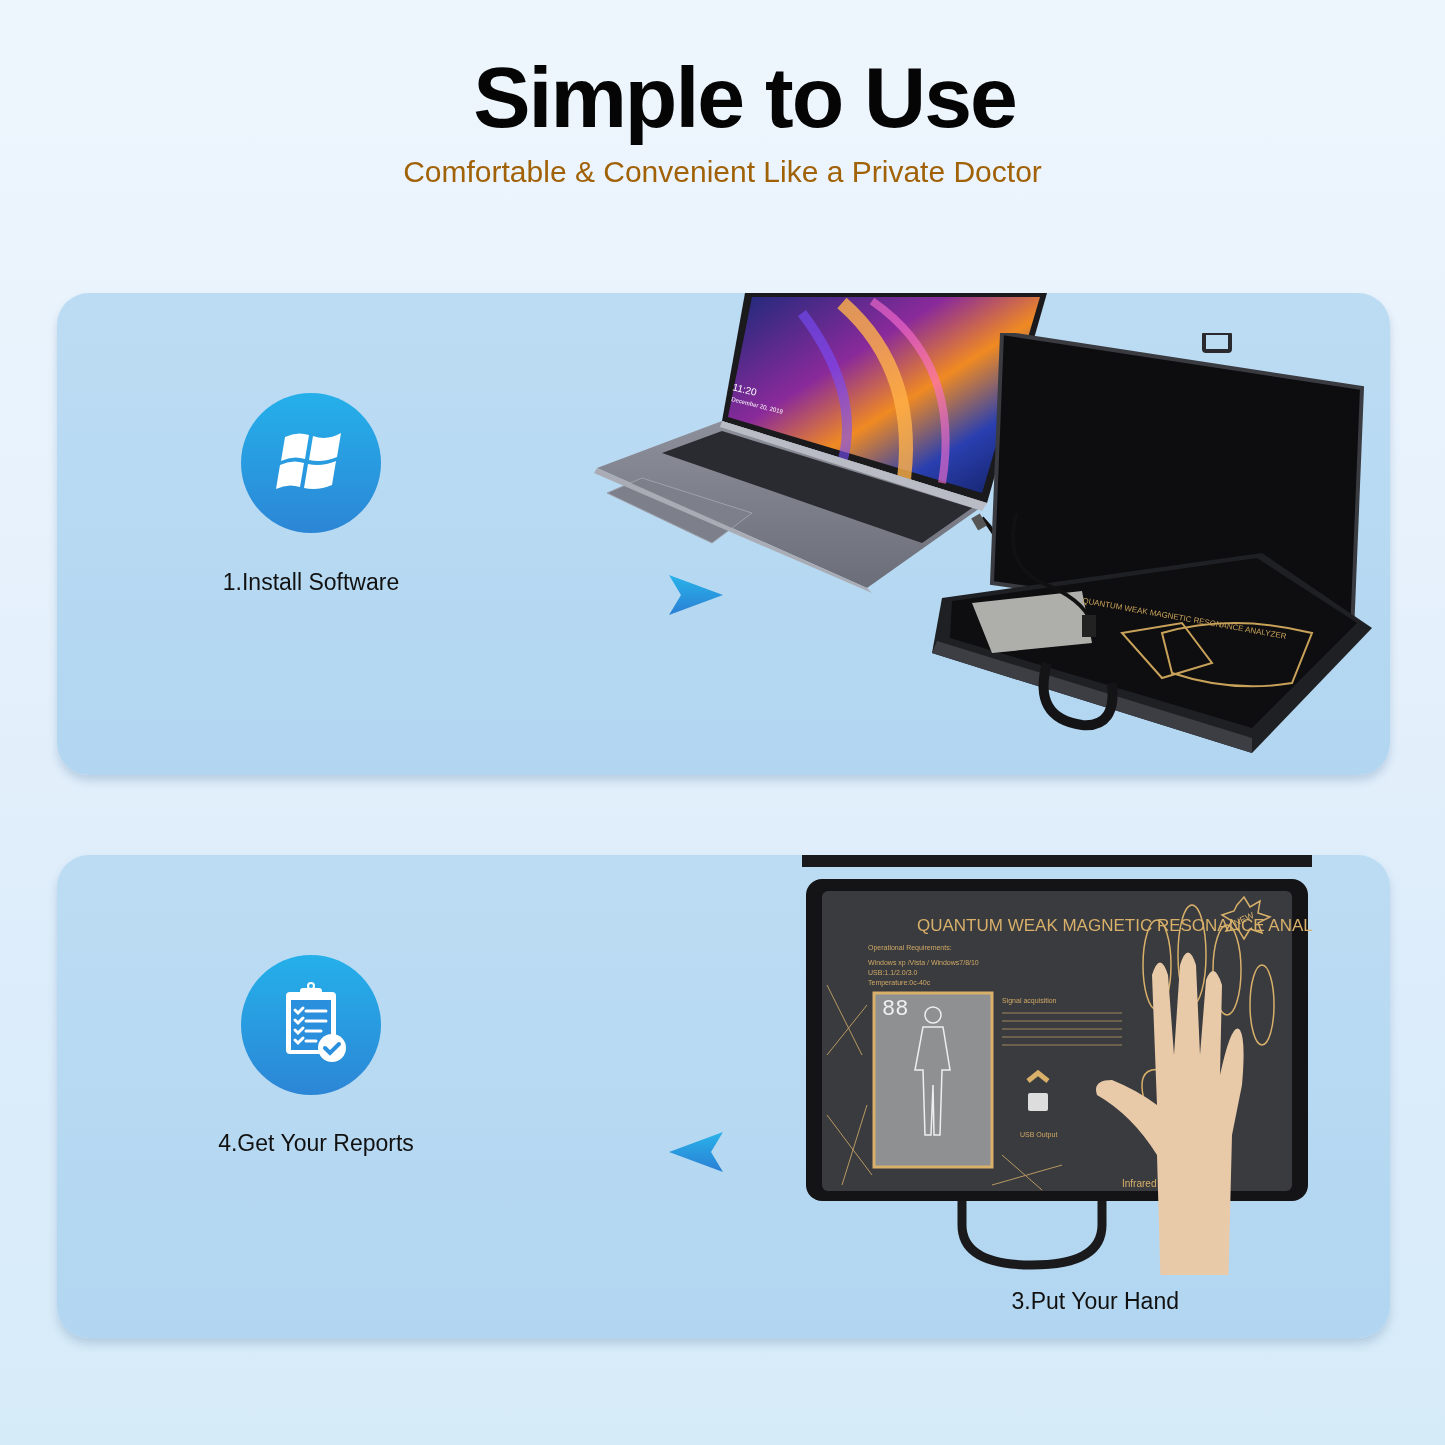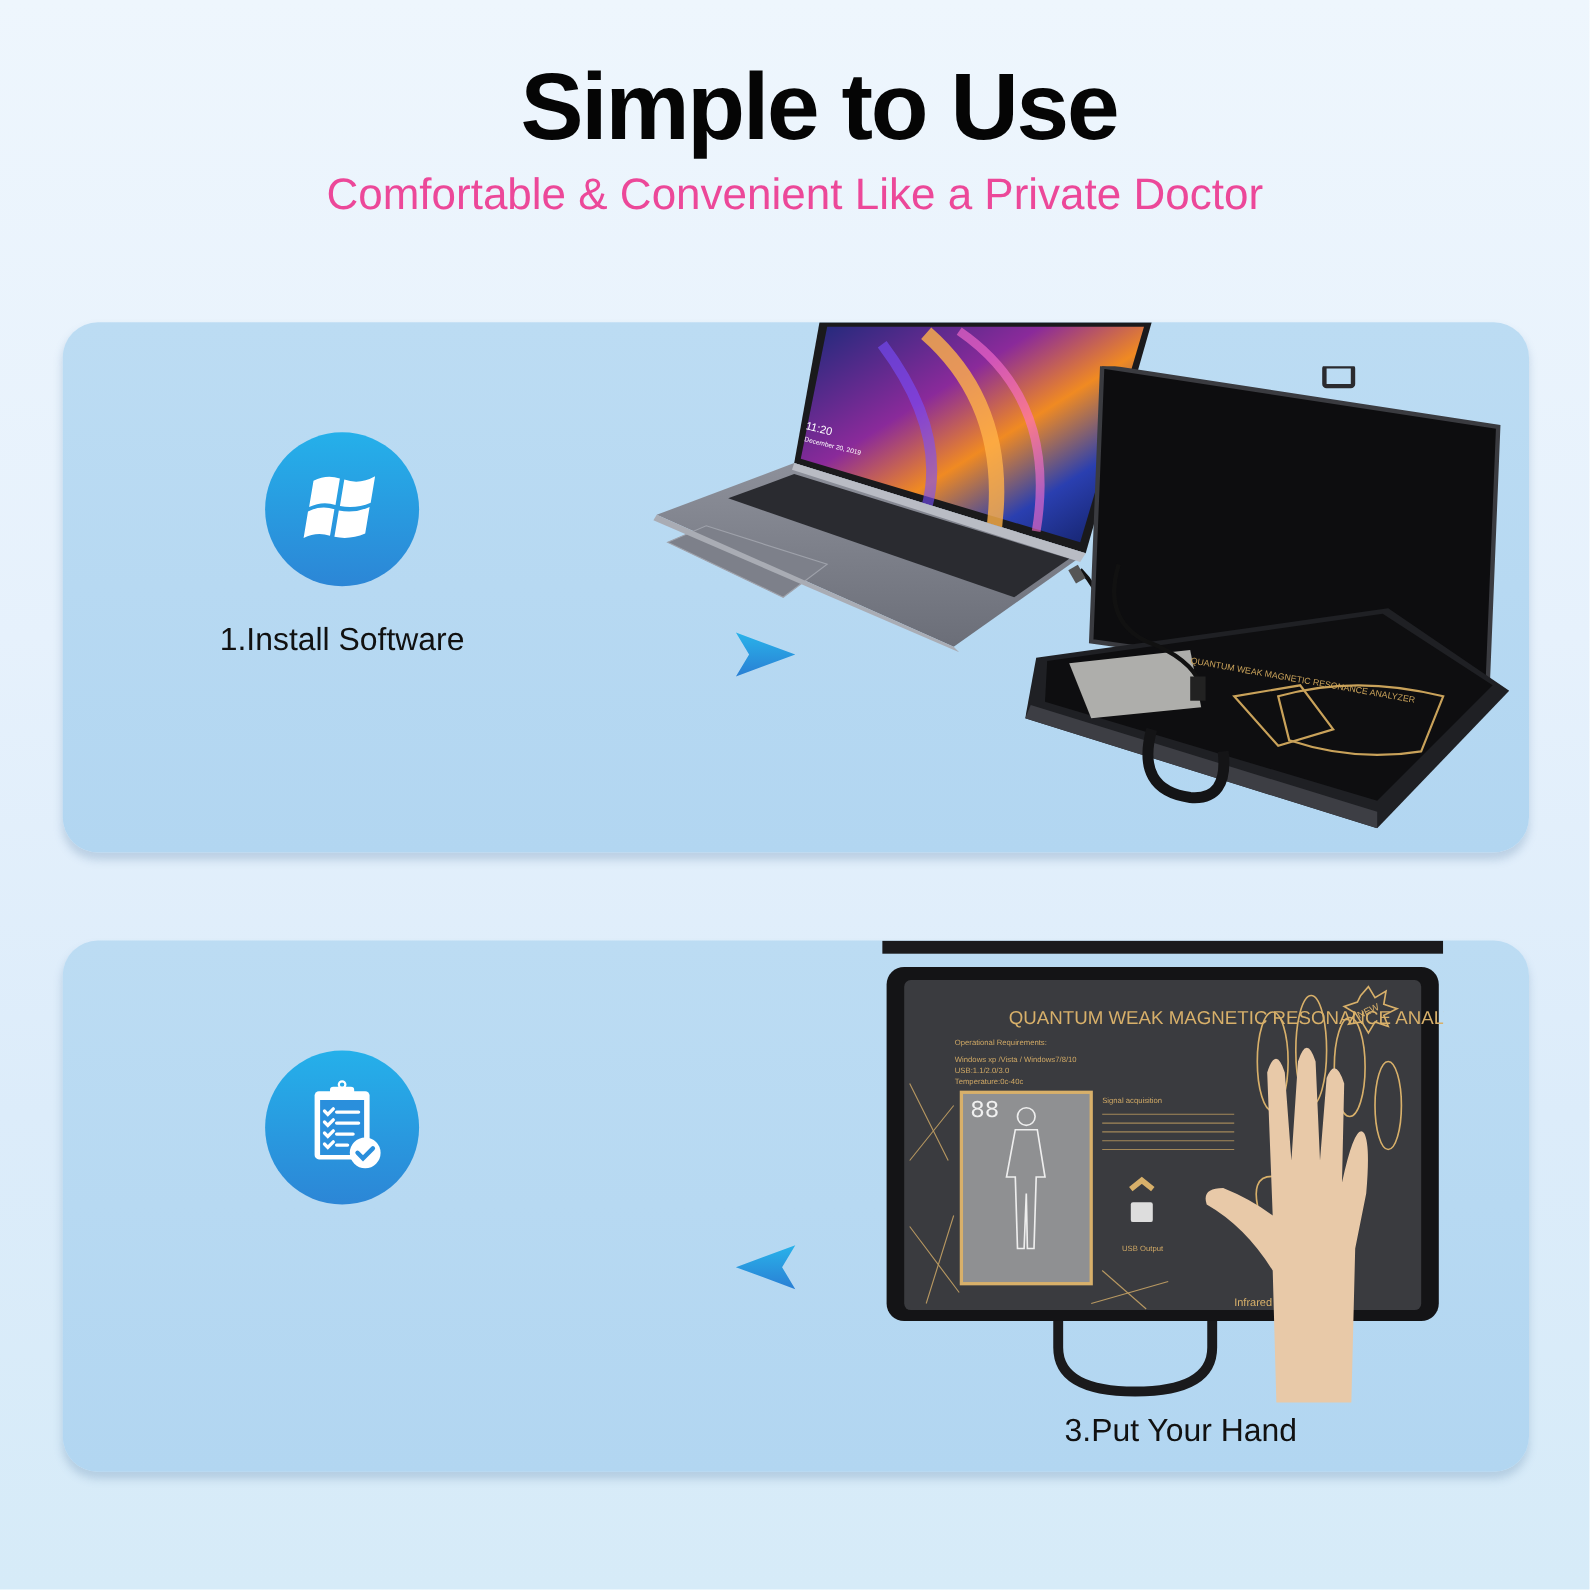"Comfortable & Convenient Like a" .hero-sub { color: #ec4899 -> #a16207; font-size: 40px -> 30px }
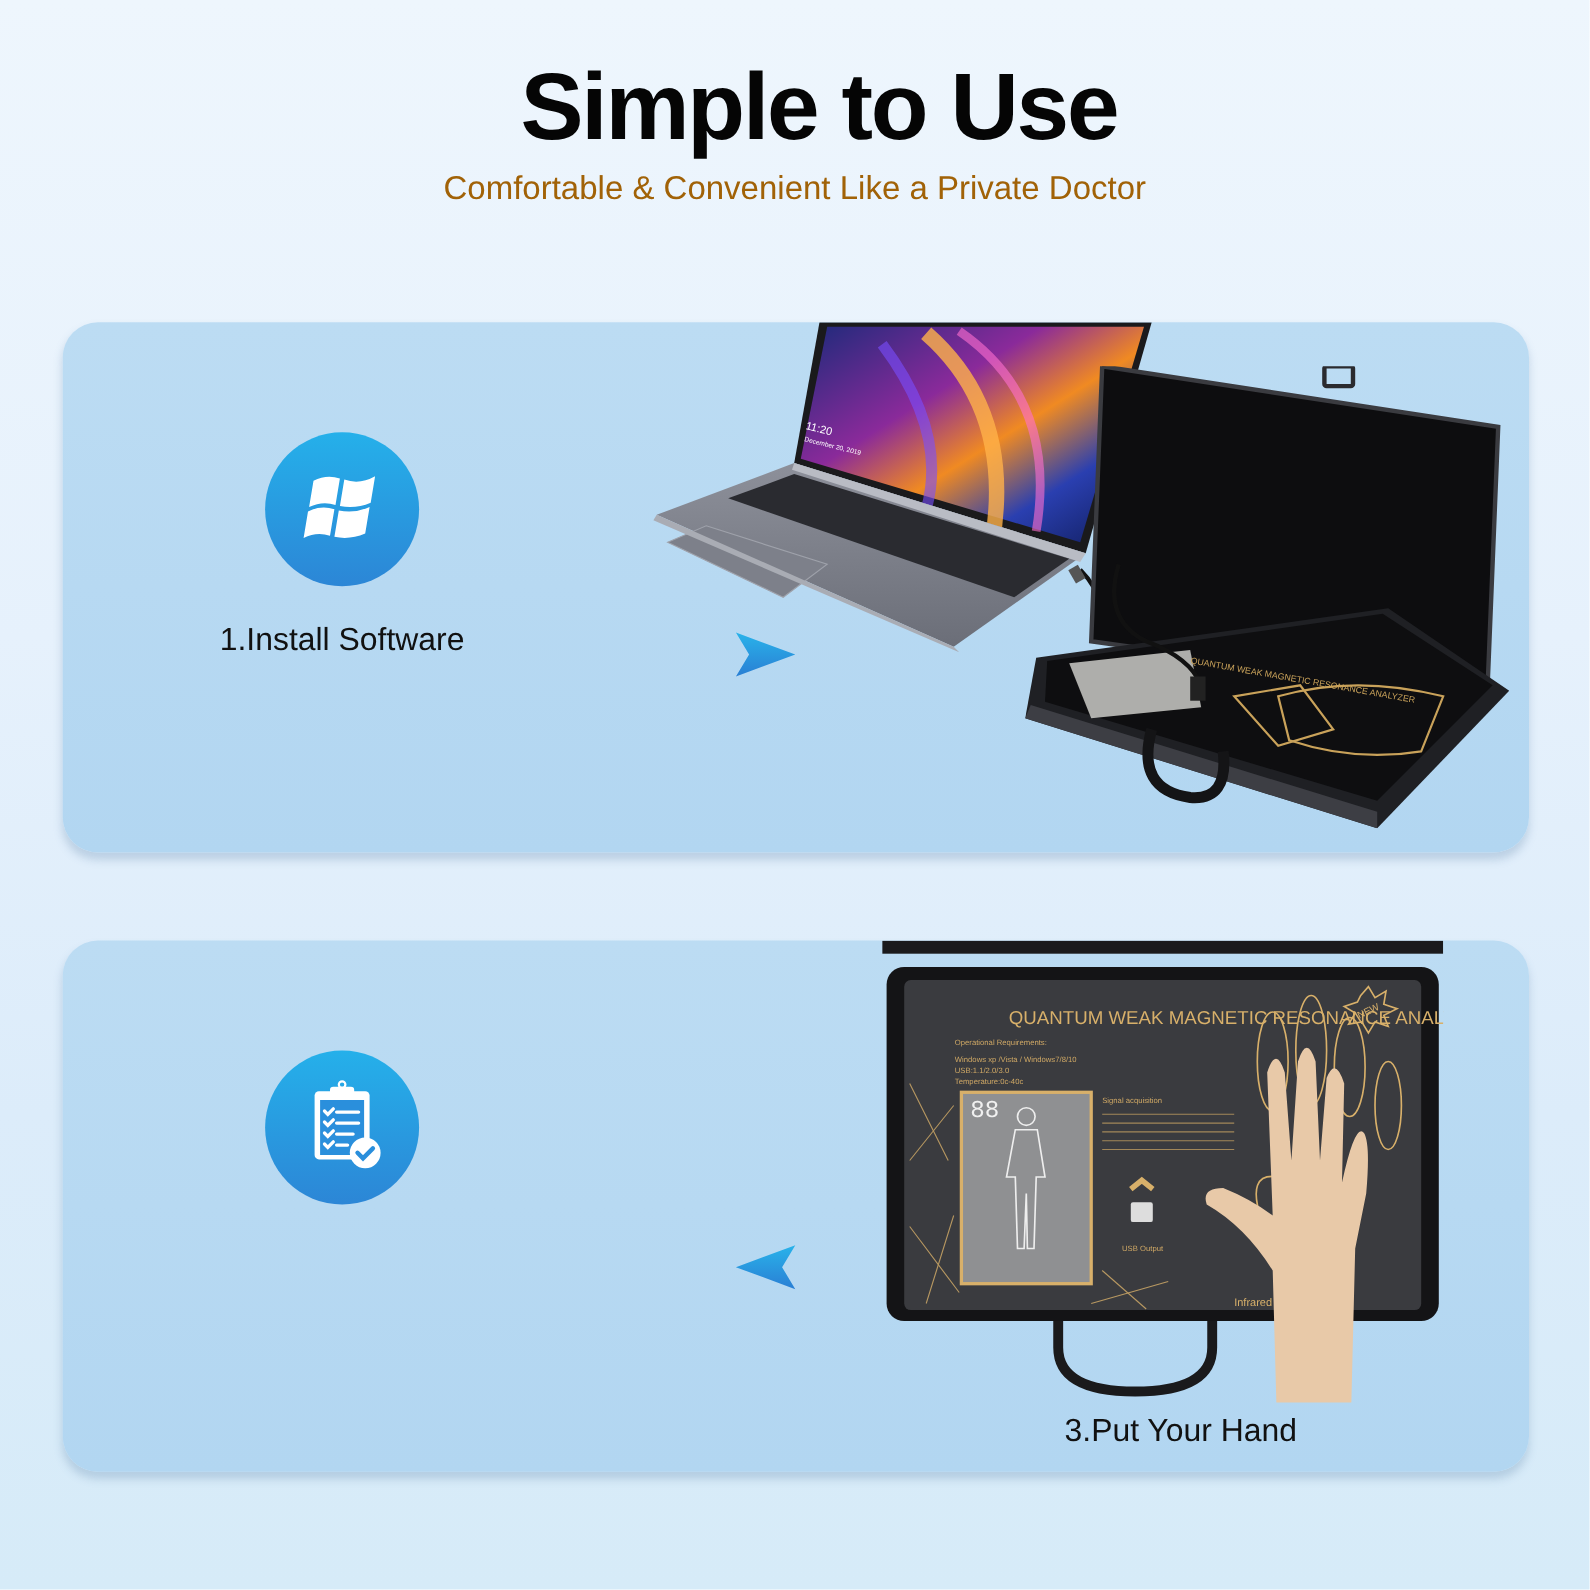"1.Install Software" .step-label { font-size: 29px -> 23px }
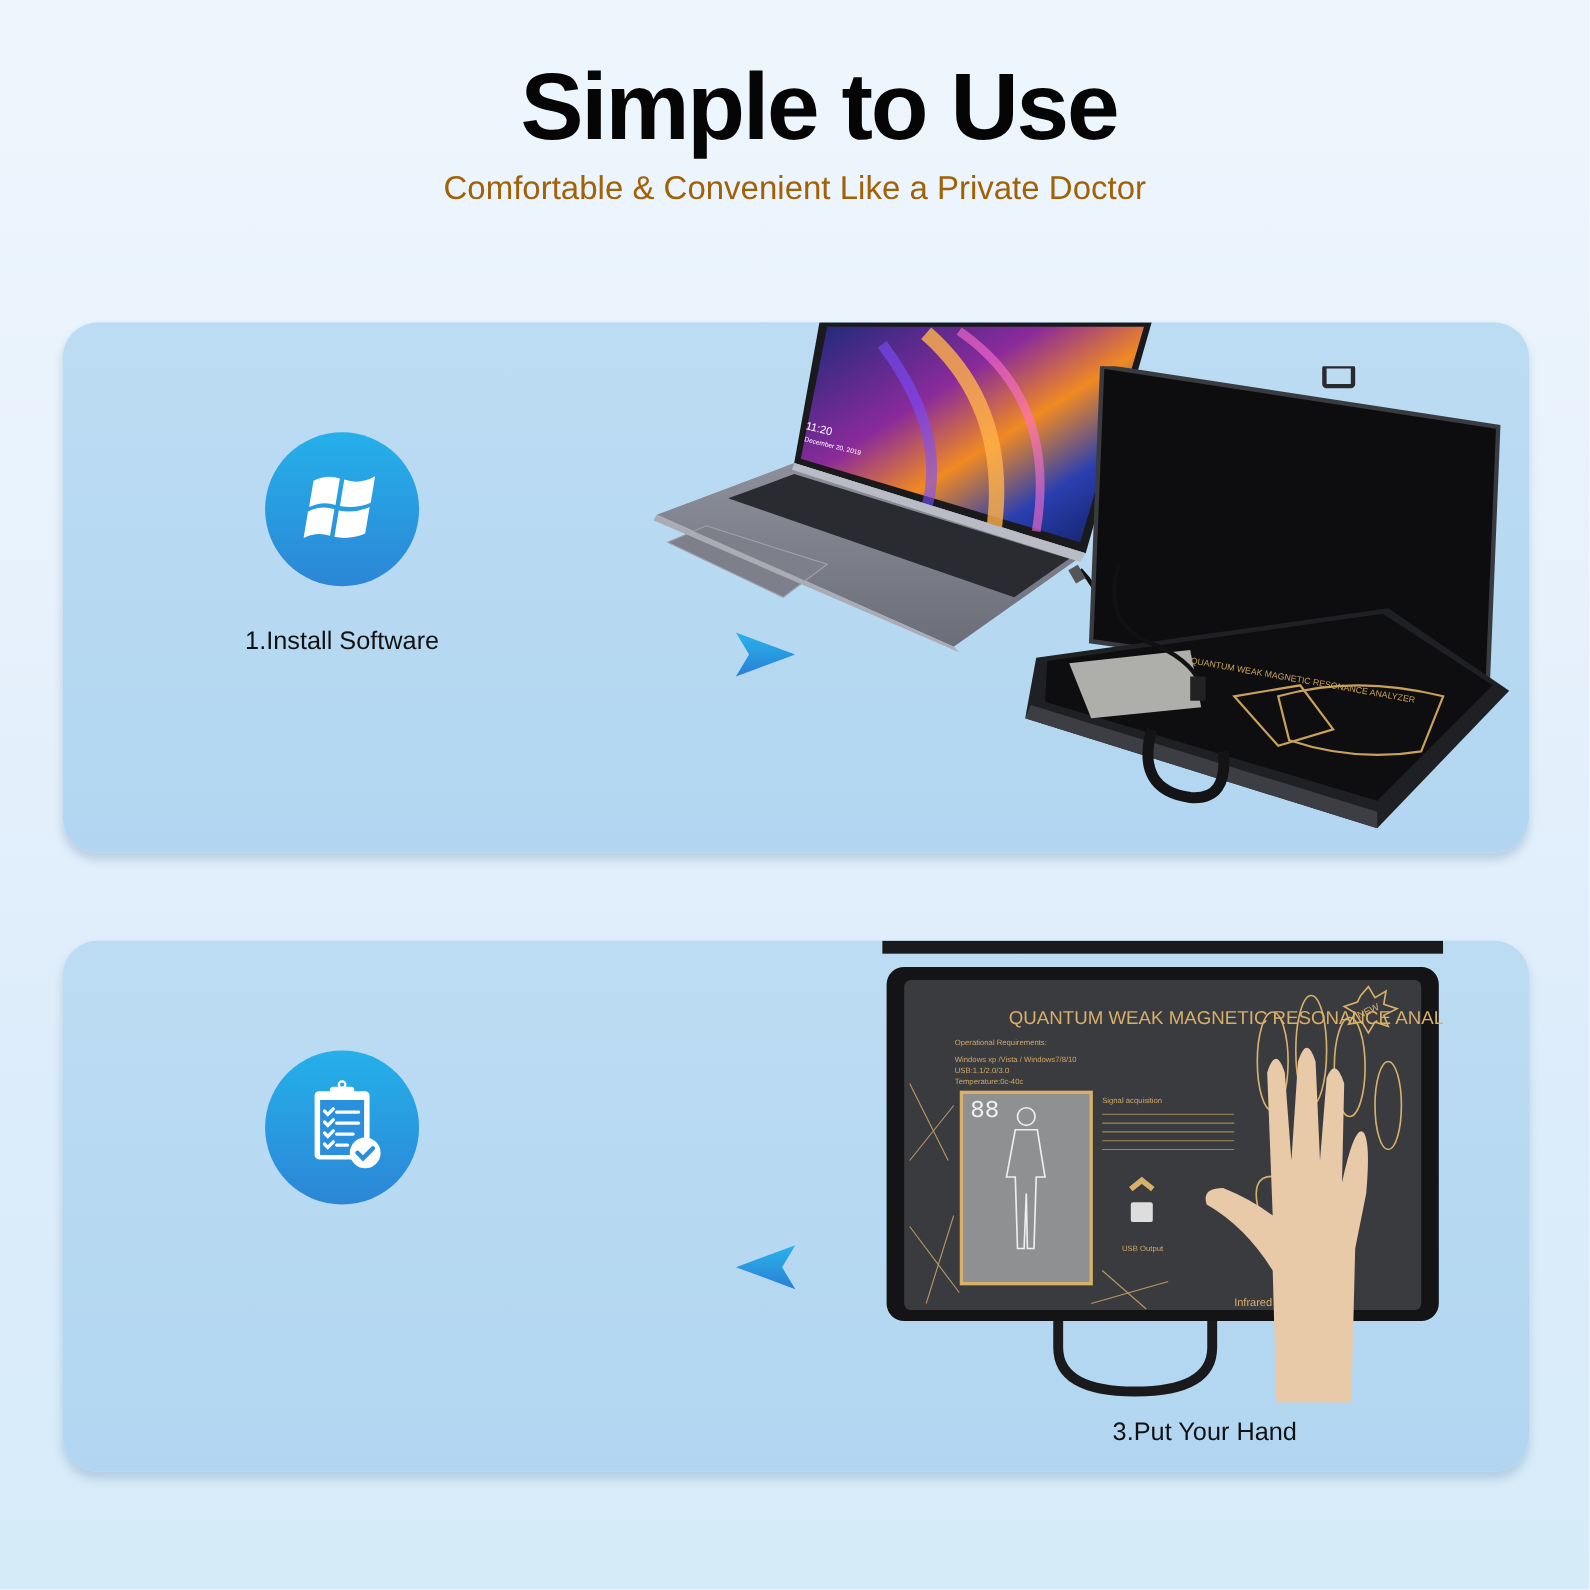"4.Get Your Reports" div.step-label { html: none -> <div>4.Get Your Reports</div> }
